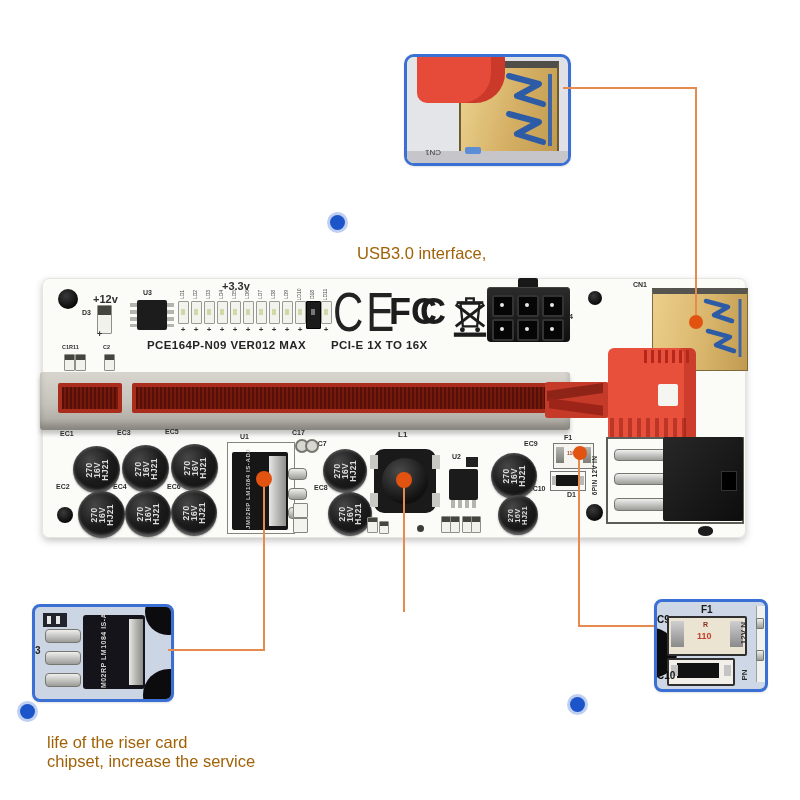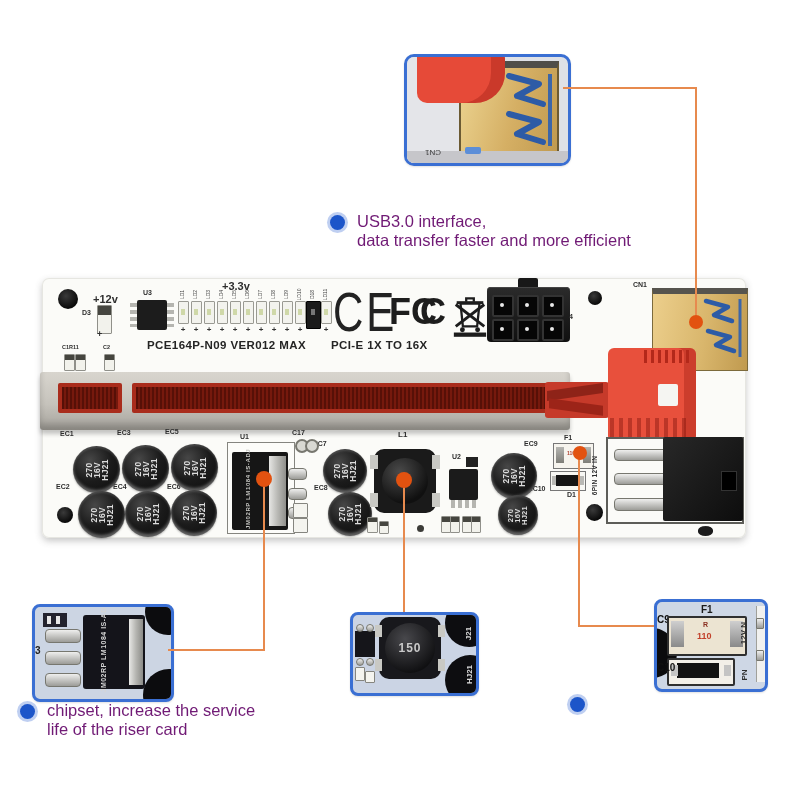"USB3.0 interface," .note-text { color: #701a75 -> #a16207; margin-top: none -> 32px }
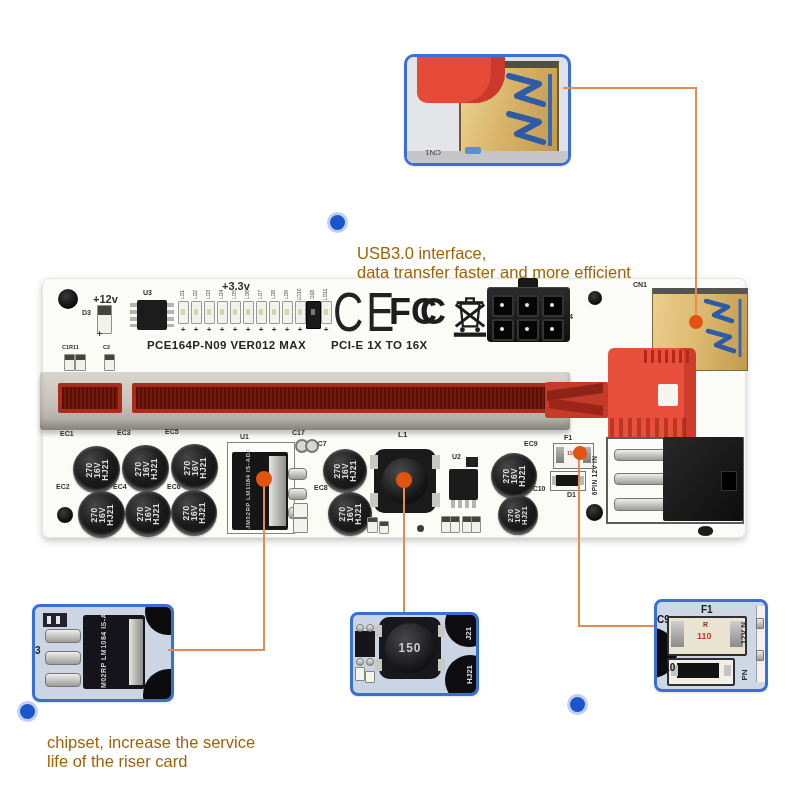"data transfer faster and more" div { html: <div>data transfer faster and more efficient</div> -> none }
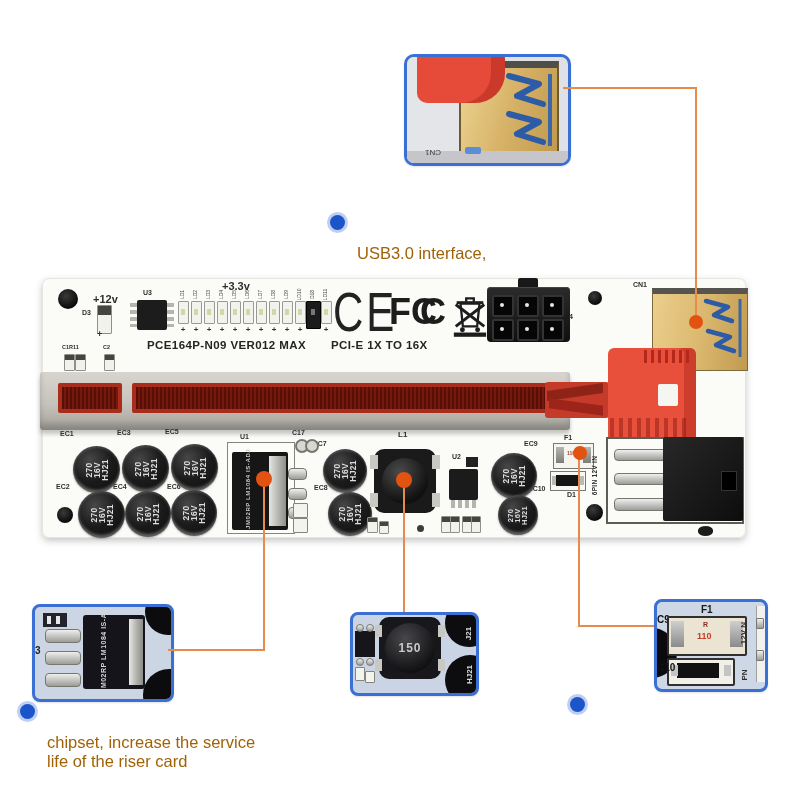"150" div.inset { html: <div> <div></div> <div></div> <div></div> <div></div> <div></div> <div> <span>J21</span> </div> <div> <span>HJ21</span> </div> <div> <div></div> <div></div> <div></div> <div></div> <div> <span>150</span> </div> </div> <div></div> <div></div> </div> -> none }
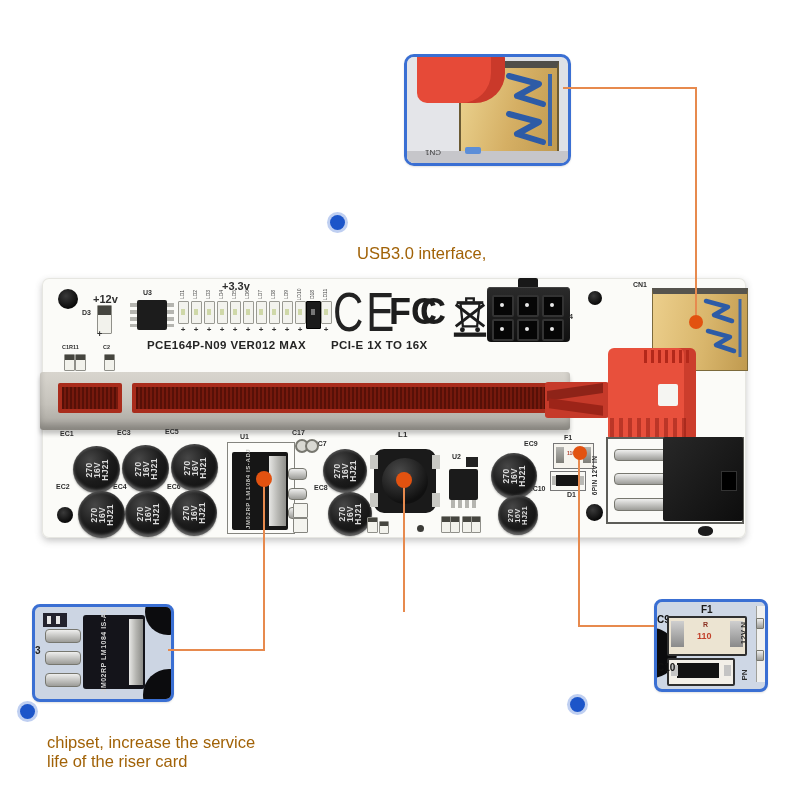"C10" span { top: 60px -> 68px }
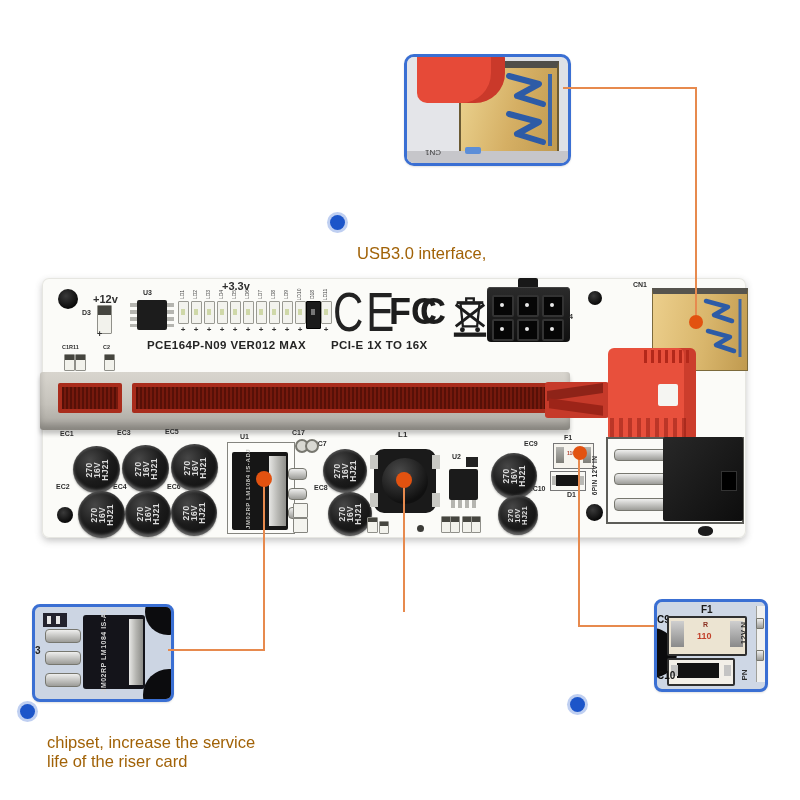"chipset, increase the service" div { order: before "life of the riser card" -> after "life of the riser card" }
